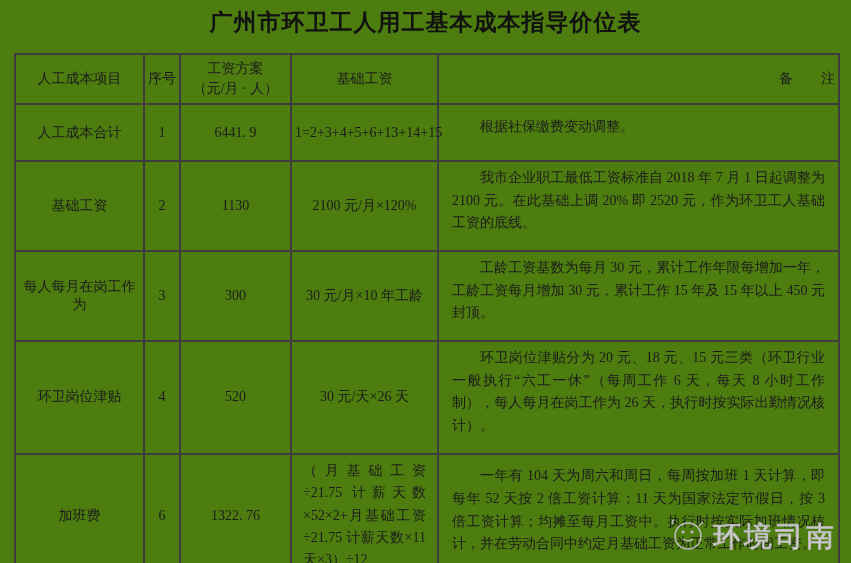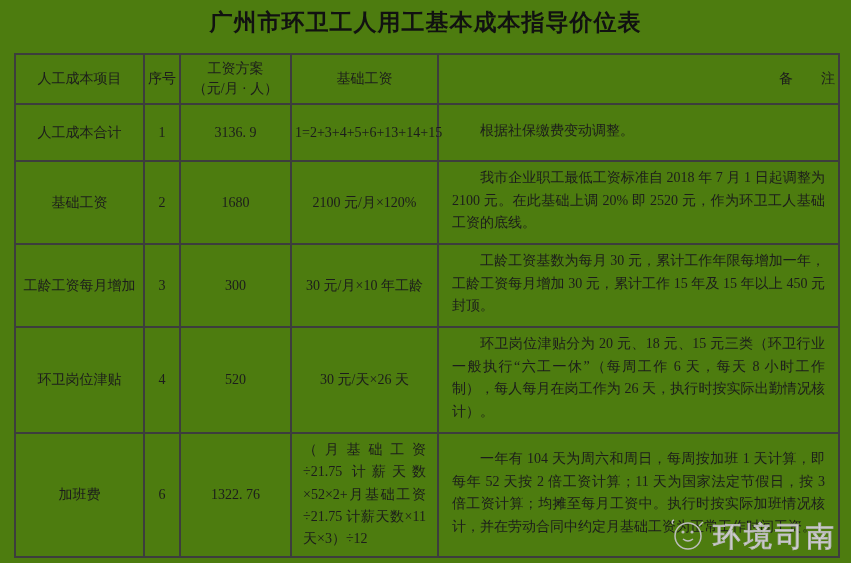"3136. 9" td.cell-center { text: 3136 -> 6441 }
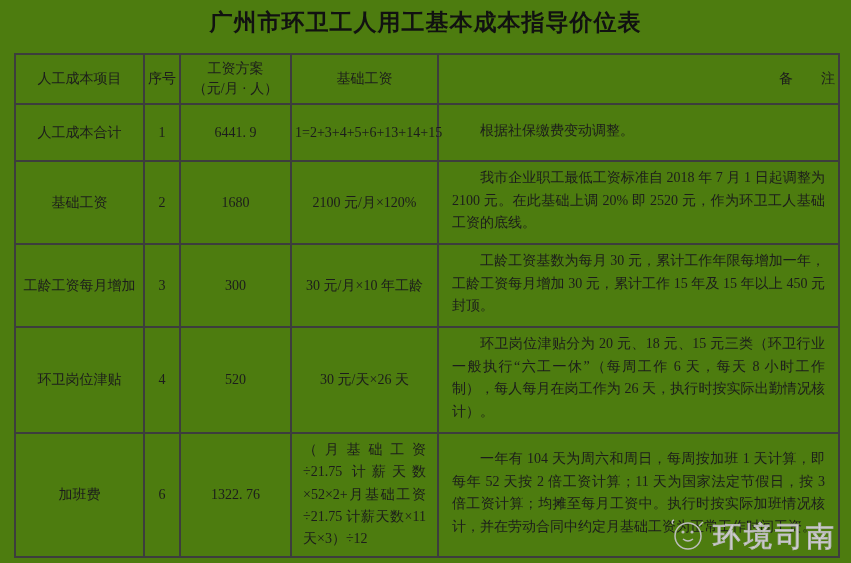"根据社保缴费变动调整。" td.cell-remark { padding: 5px 13px 8px 13px -> 5px 13px 15px 13px }
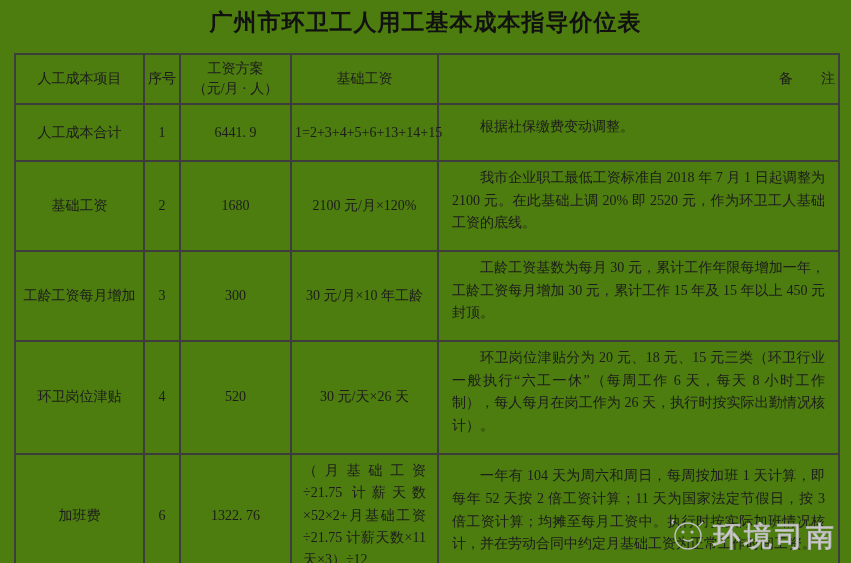"1680" td.cell-center { text: 1680 -> 1130 }
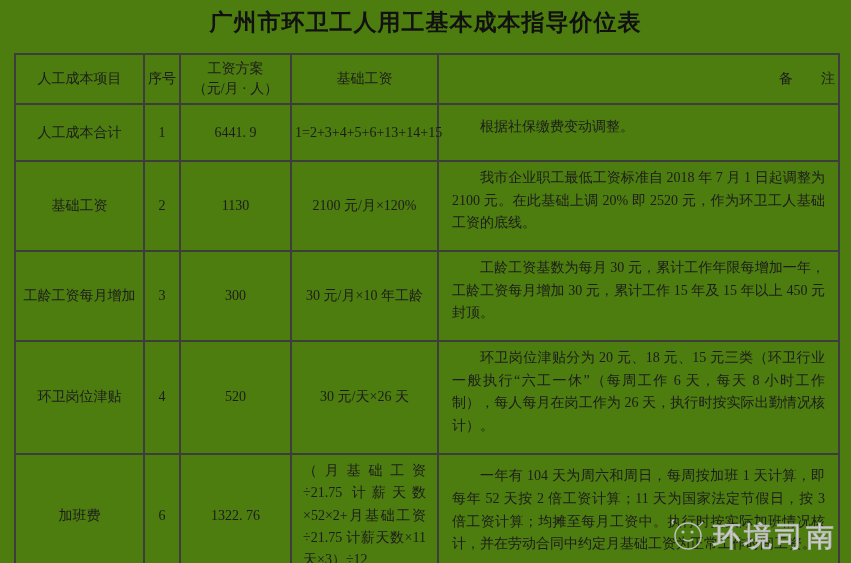"工龄工资每月增加" td.cell-center { text: 工龄工资每月增加 -> 每人每月在岗工作为 }
